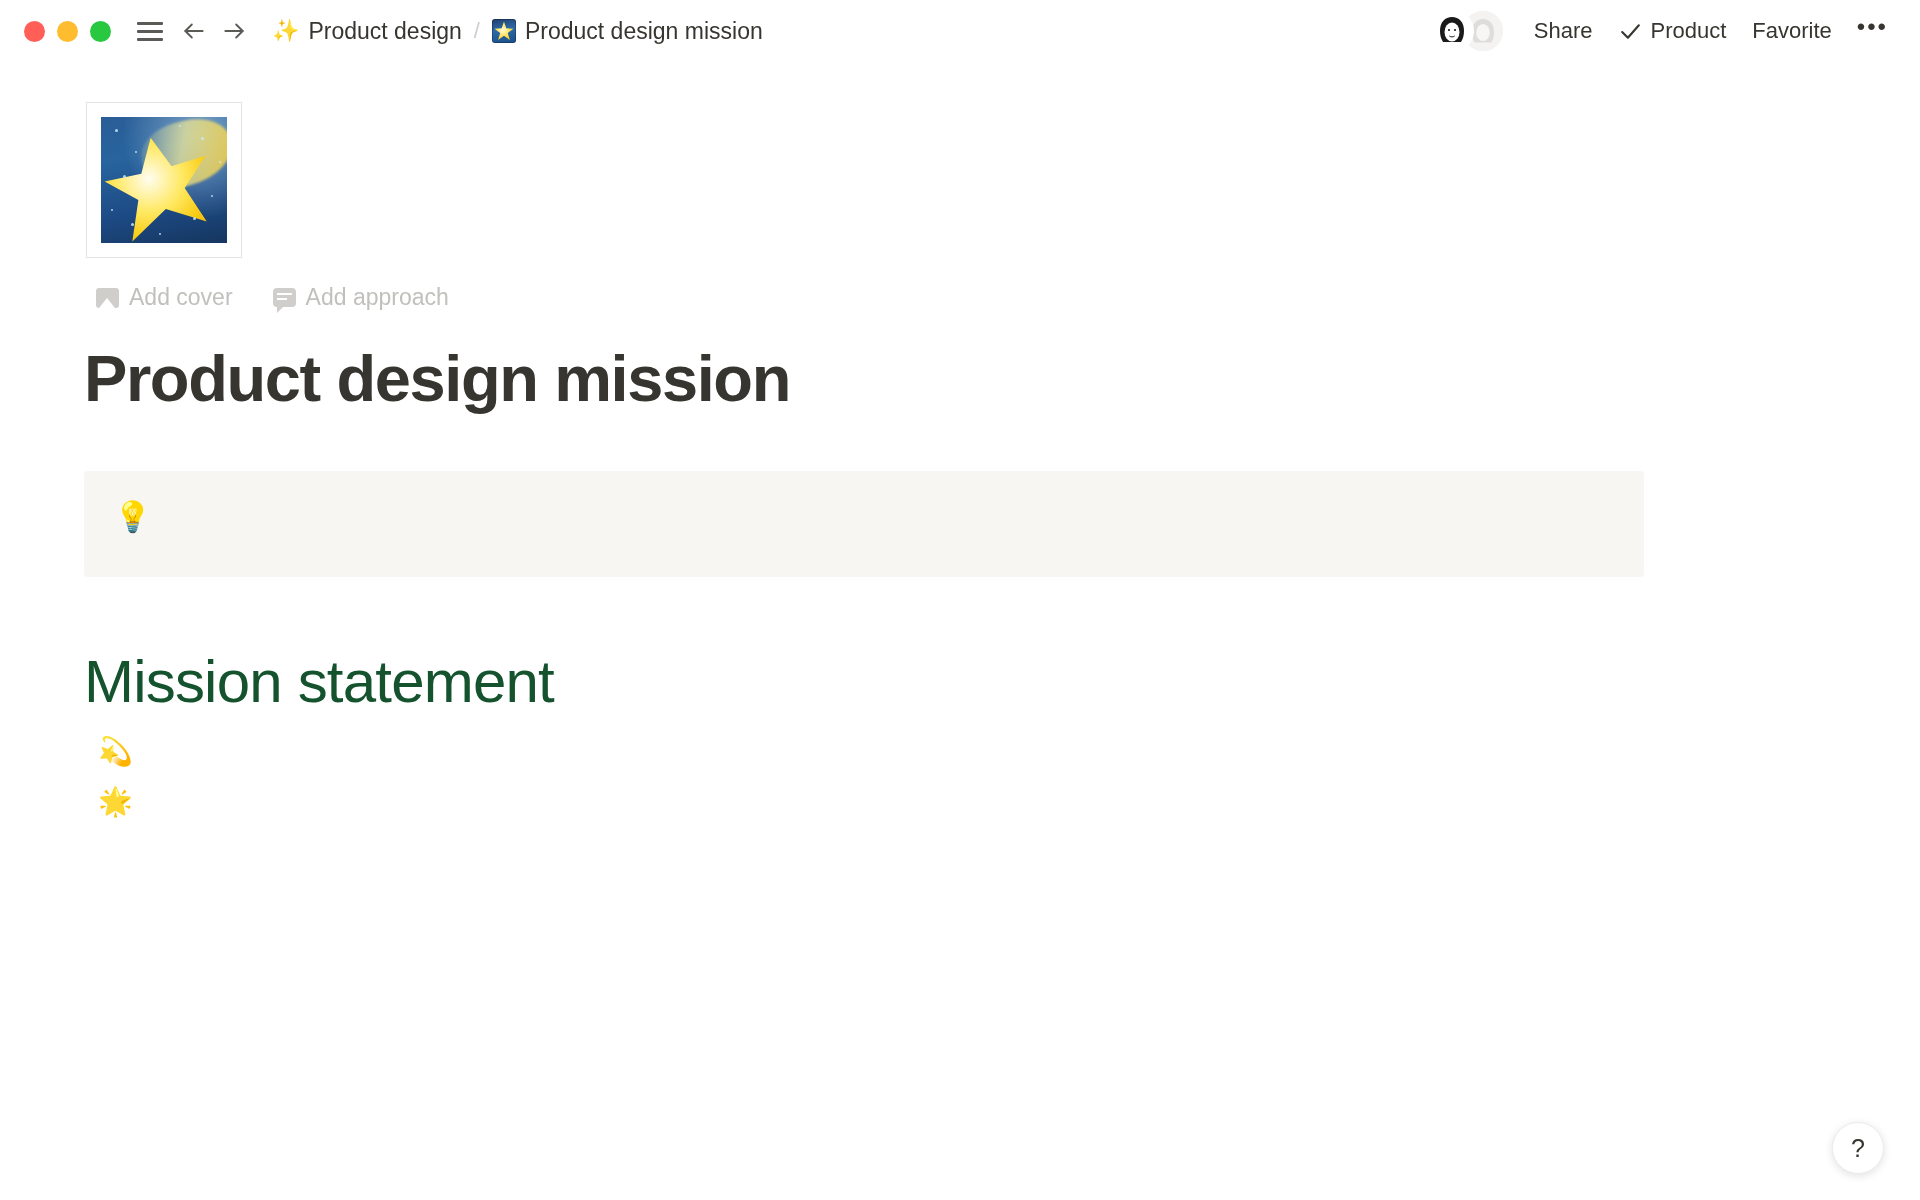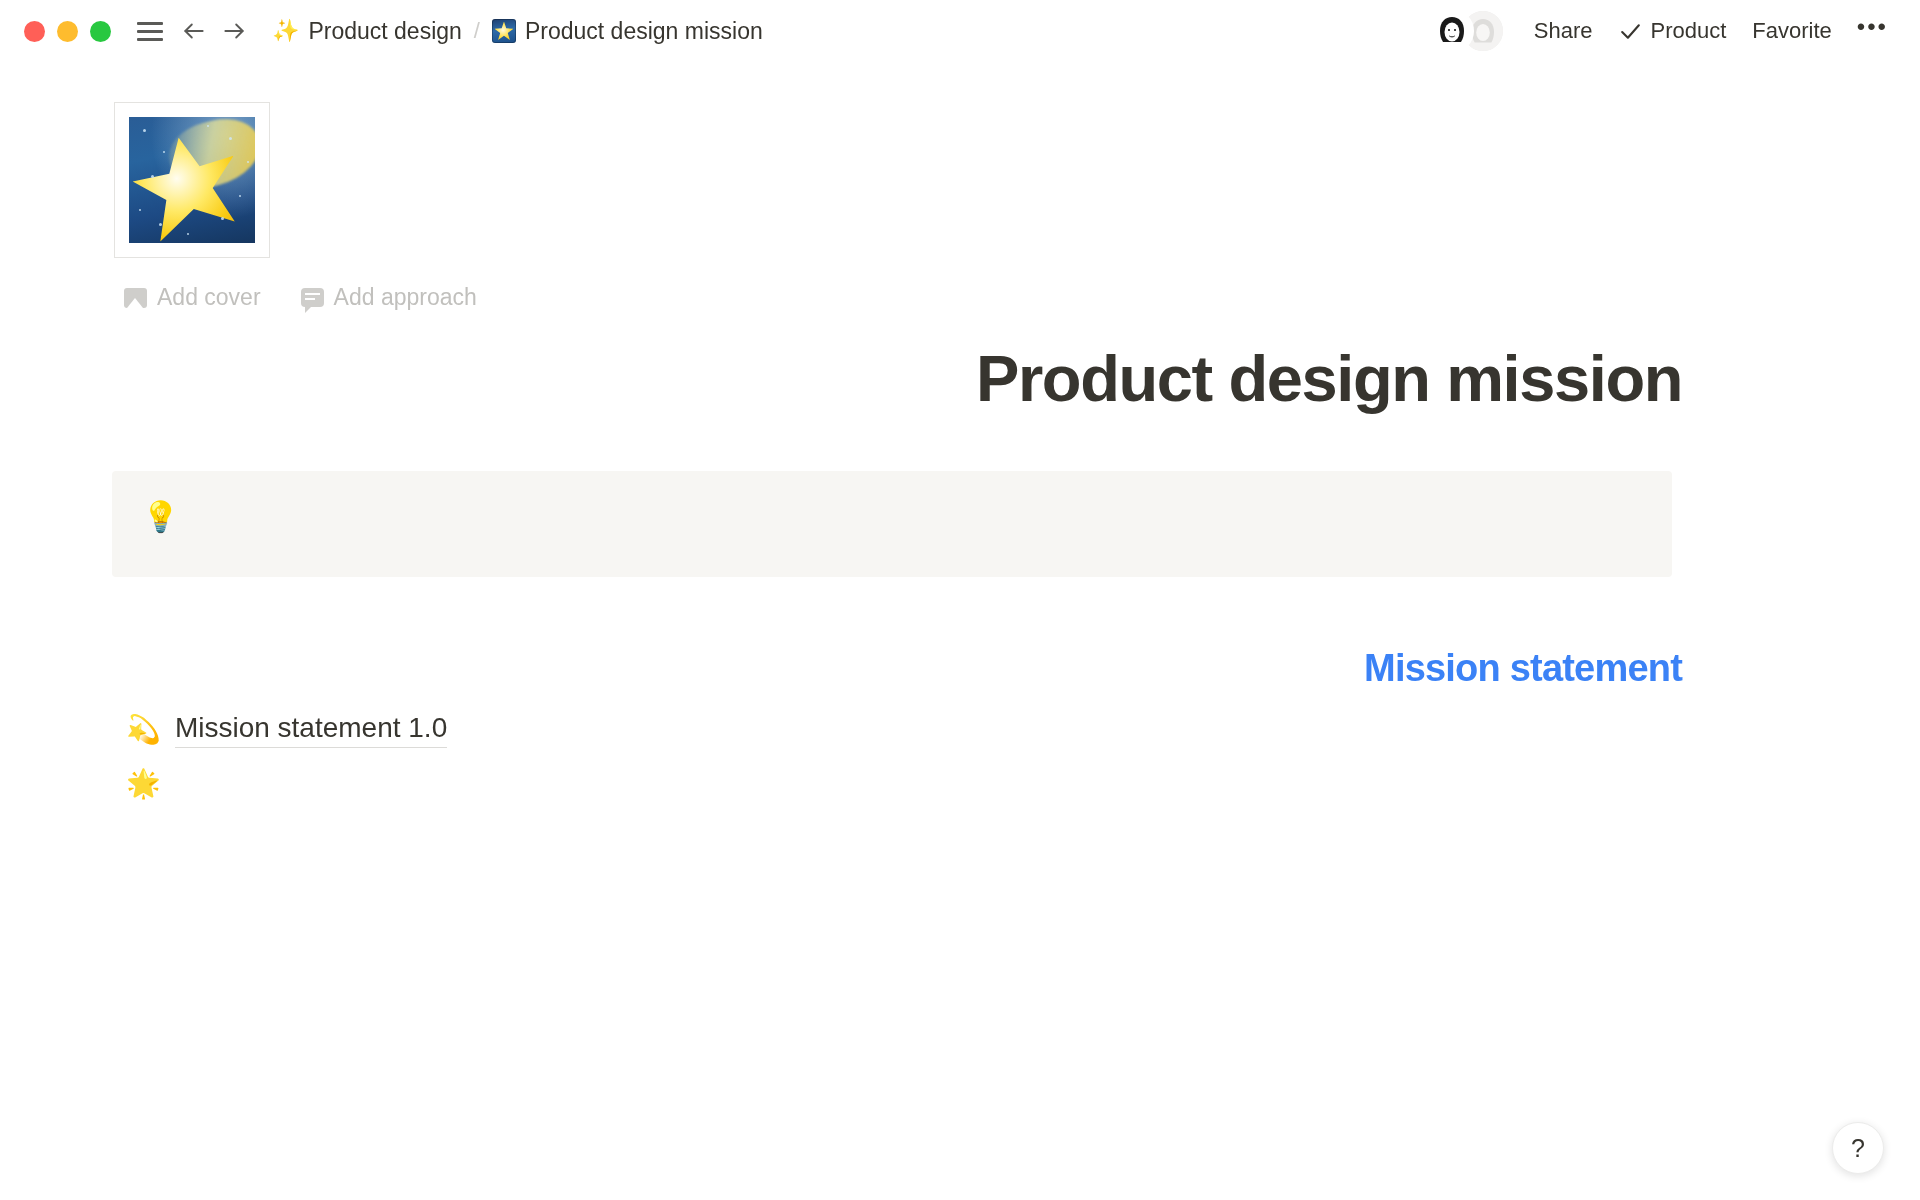"Add cover" .page { padding-left: 112px -> 84px; text-align: right -> none }
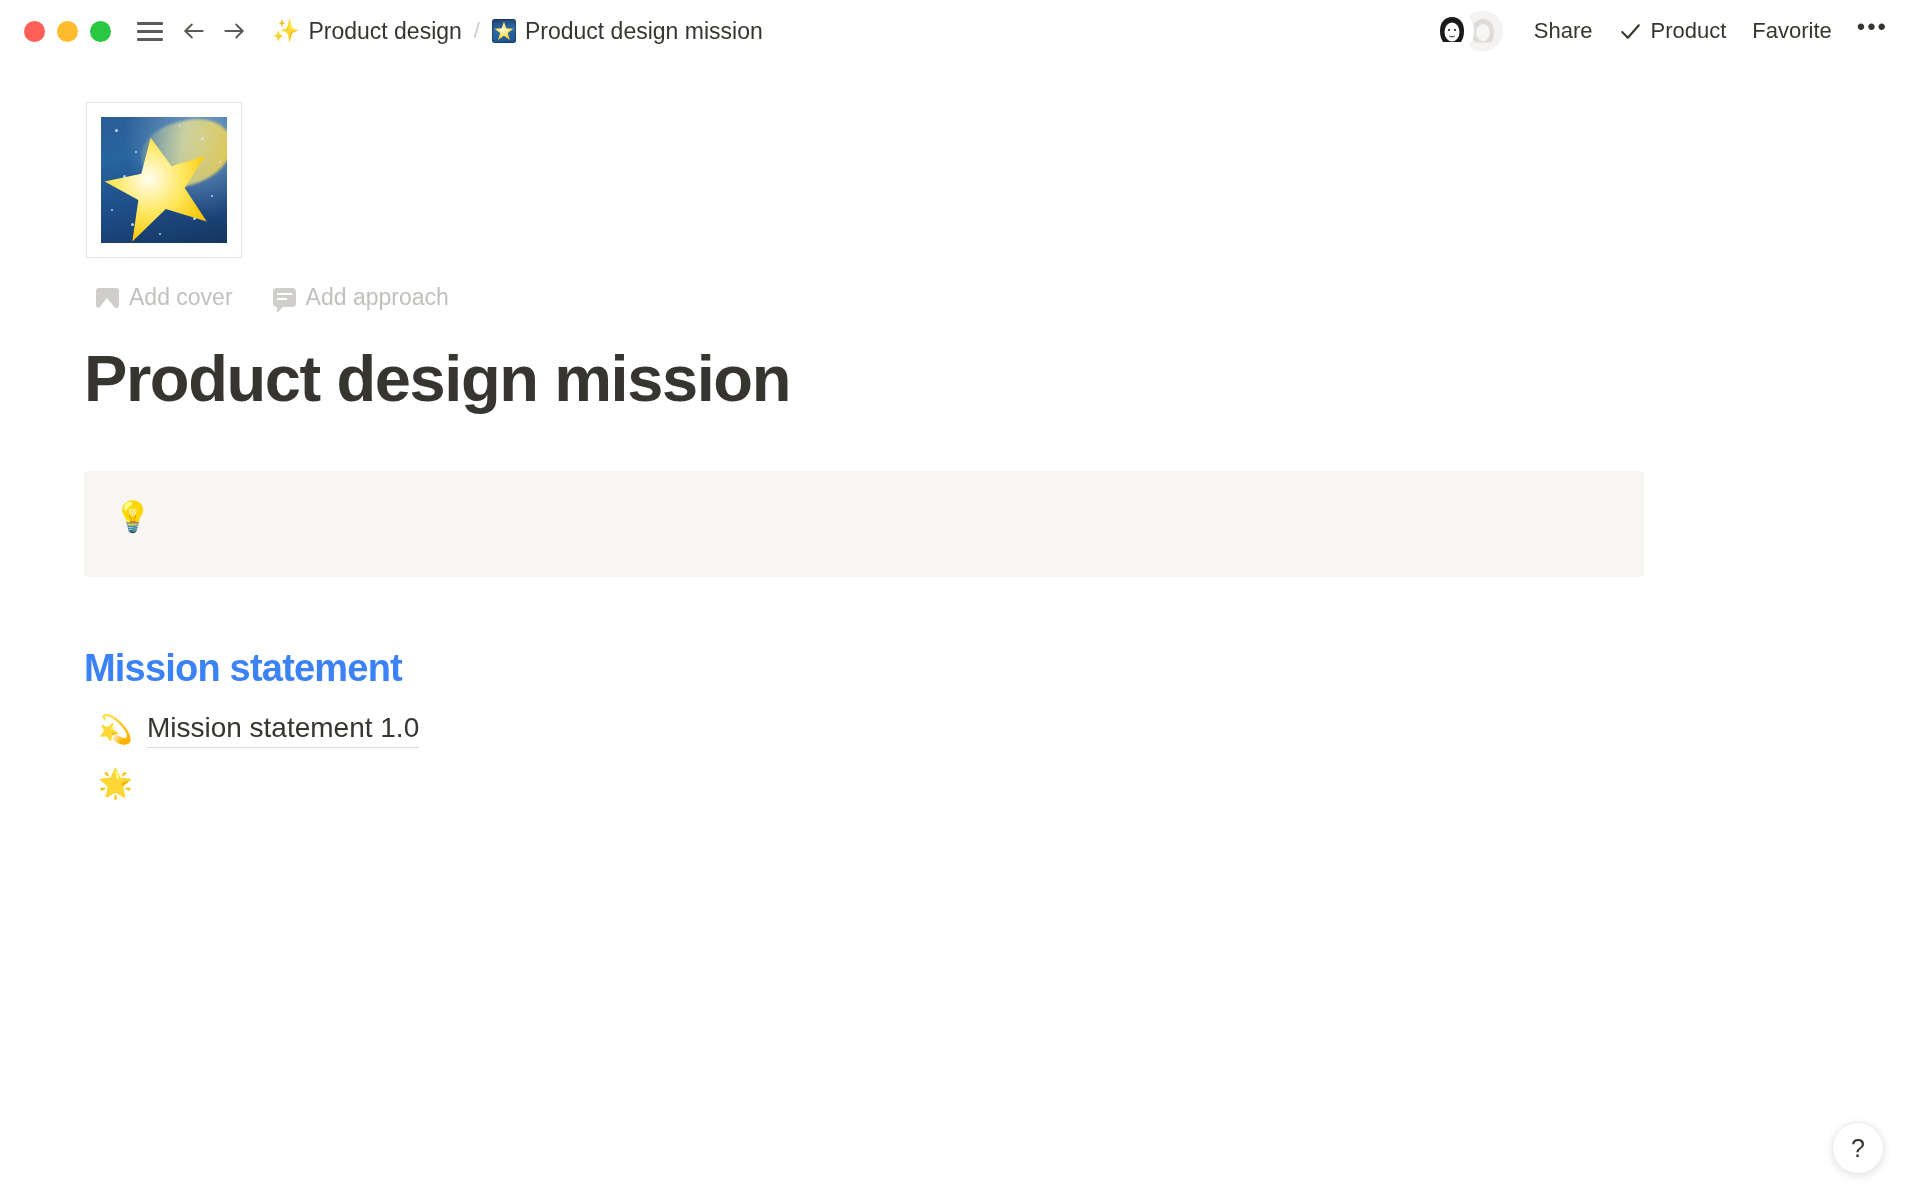"Mission statement" .h2 { color: #3b82f6 -> #14532d; font-size: 38px -> 60px; font-weight: bold -> normal }
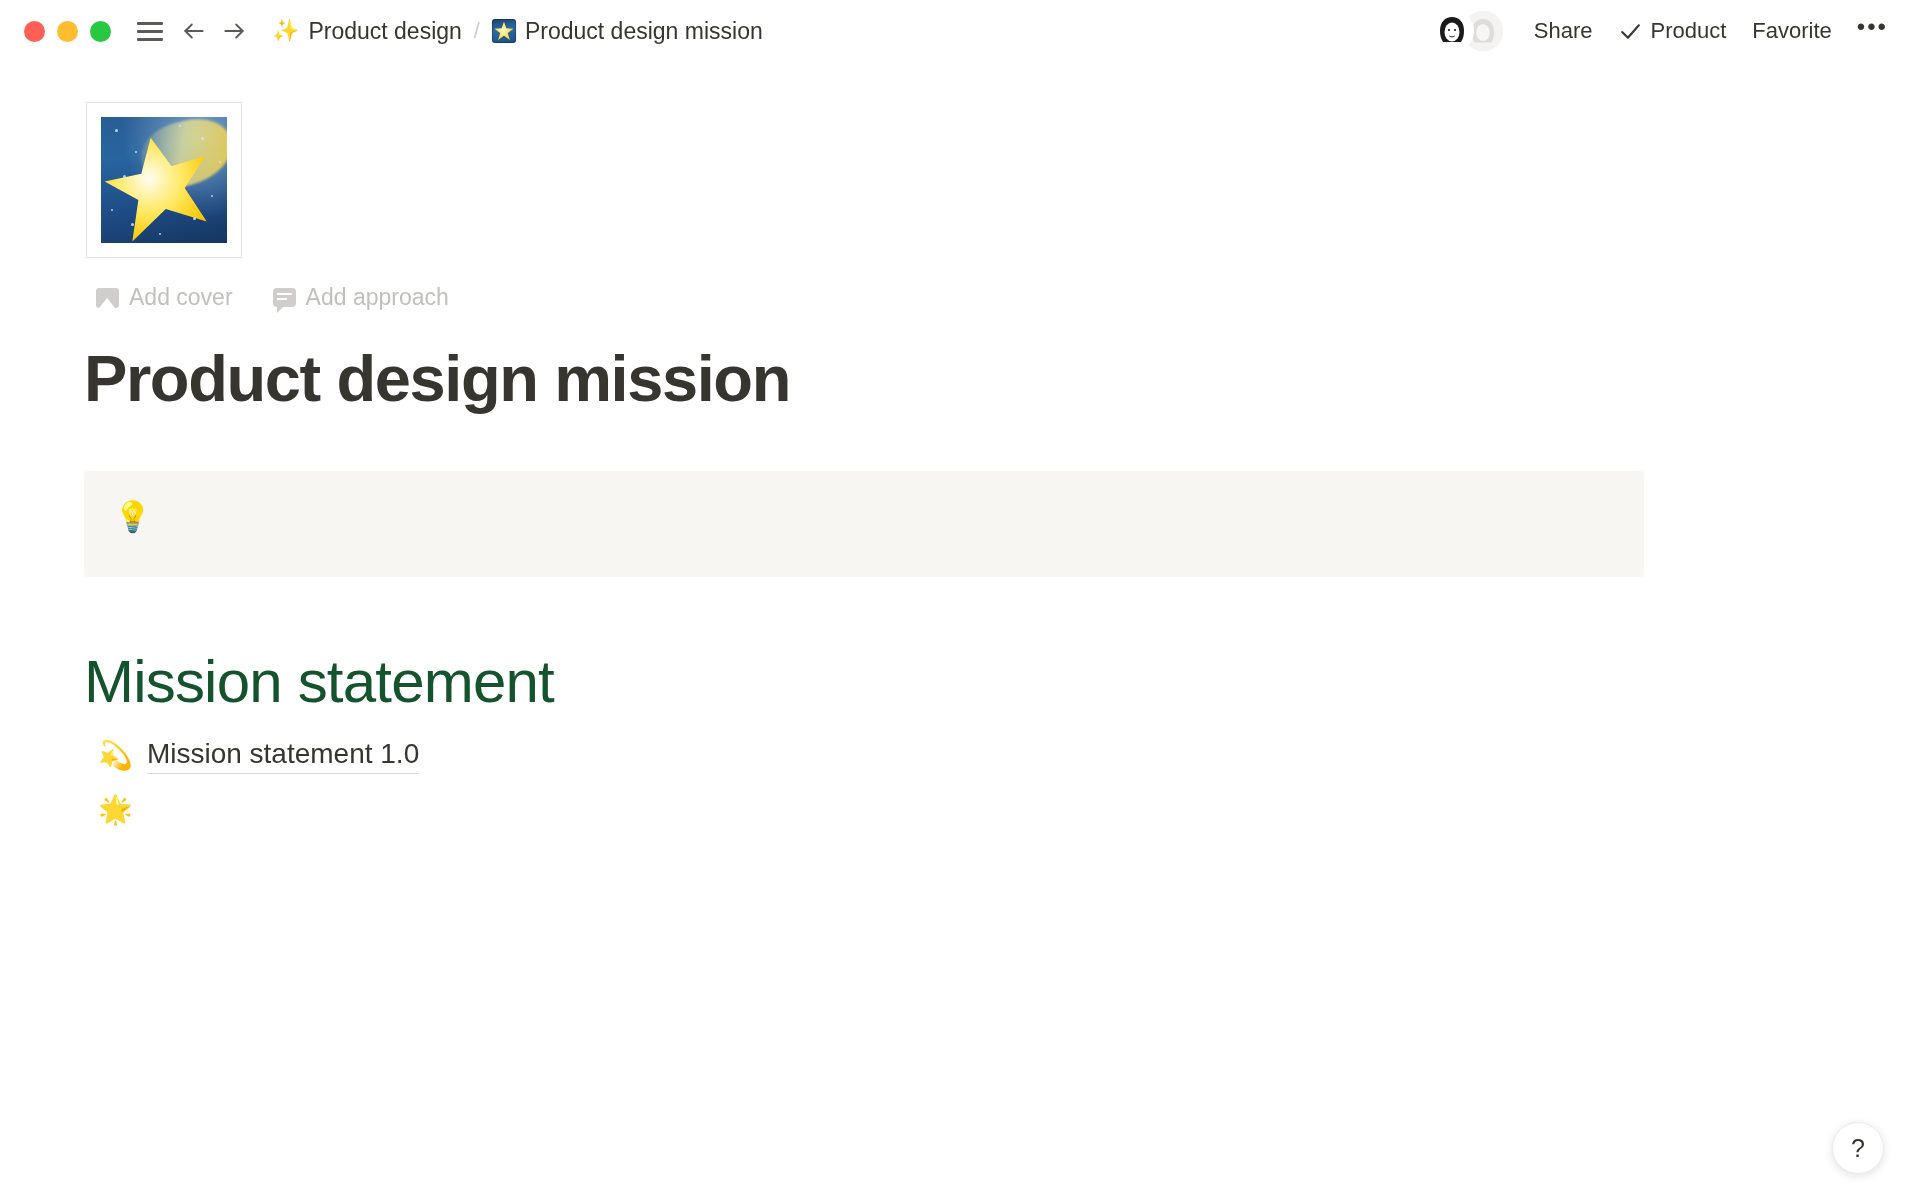"Mission statement 1.0" span.link-text { html: <span>Mission statement 1.0</span> -> none }
